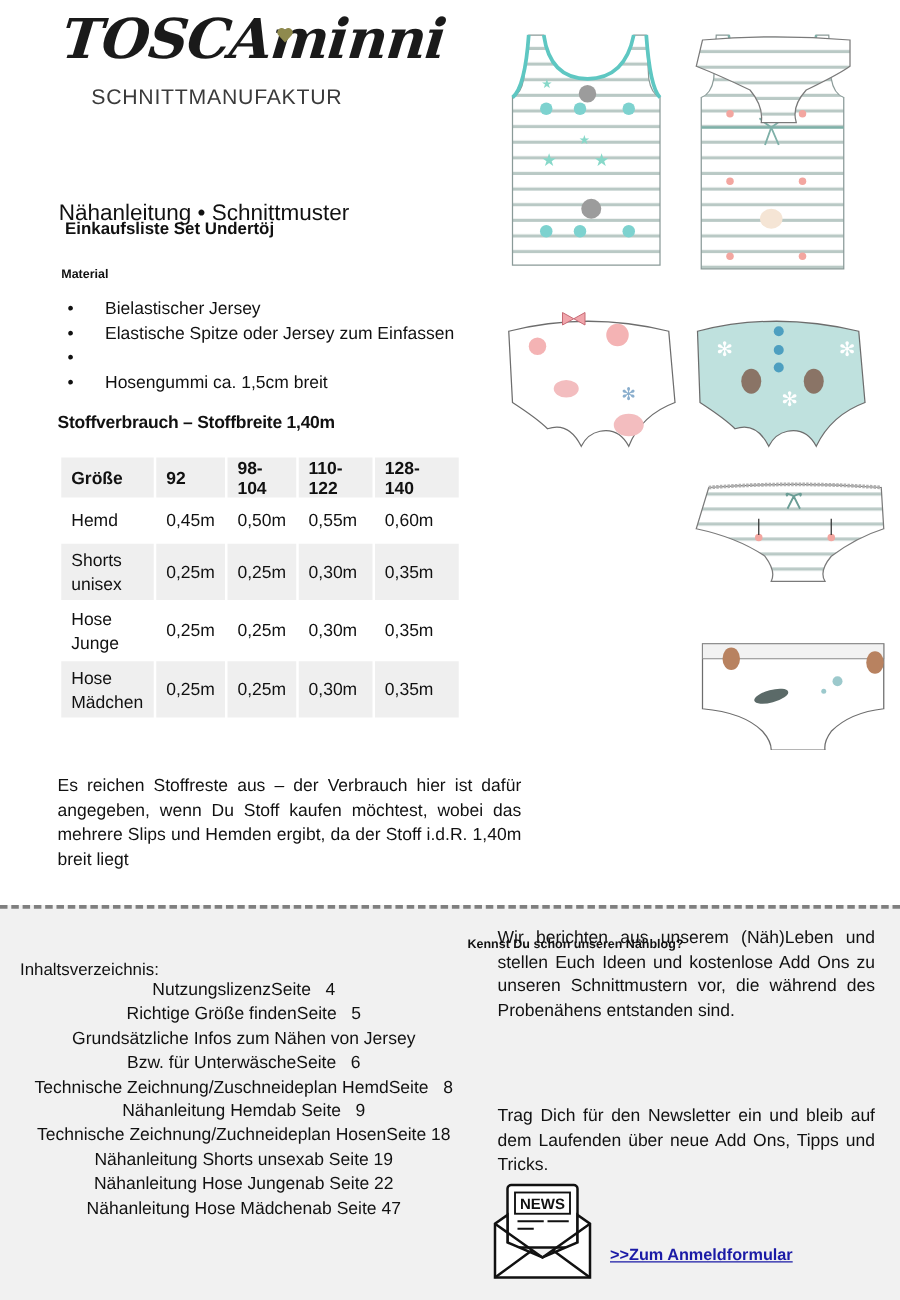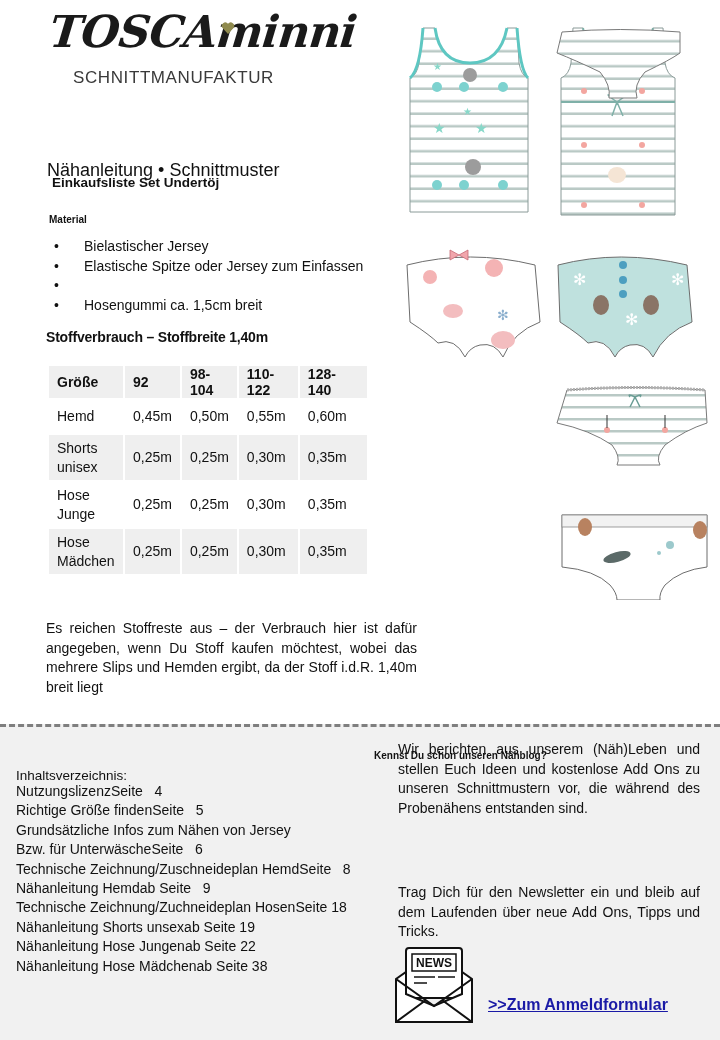"Nutzungslizenz" .toc-row { justify-content: flex-start -> center }
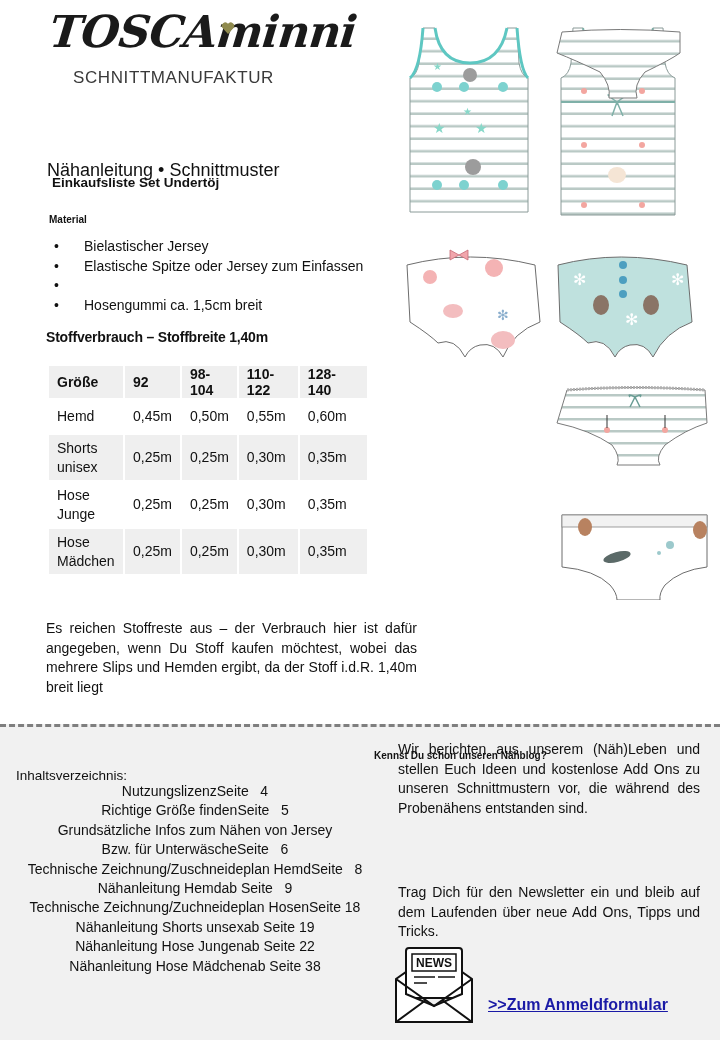"ab Seite 38" span.pg { text: 38 -> 47 }
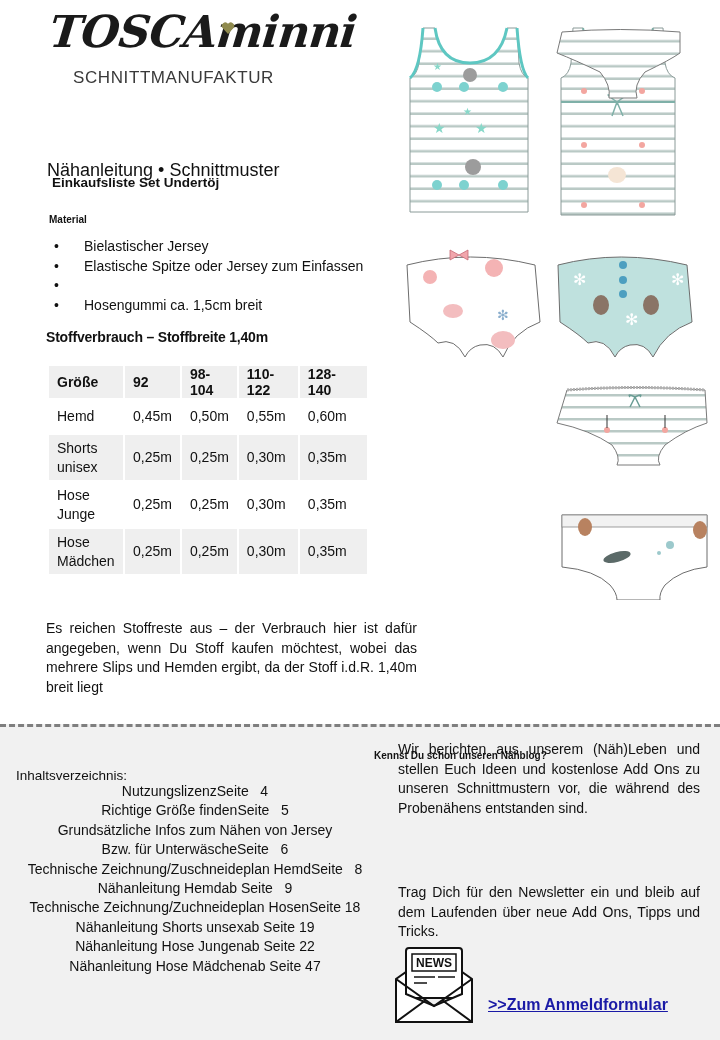">>Zum Anmeldformular" .signup-link { font-size: 16px -> 13px }
